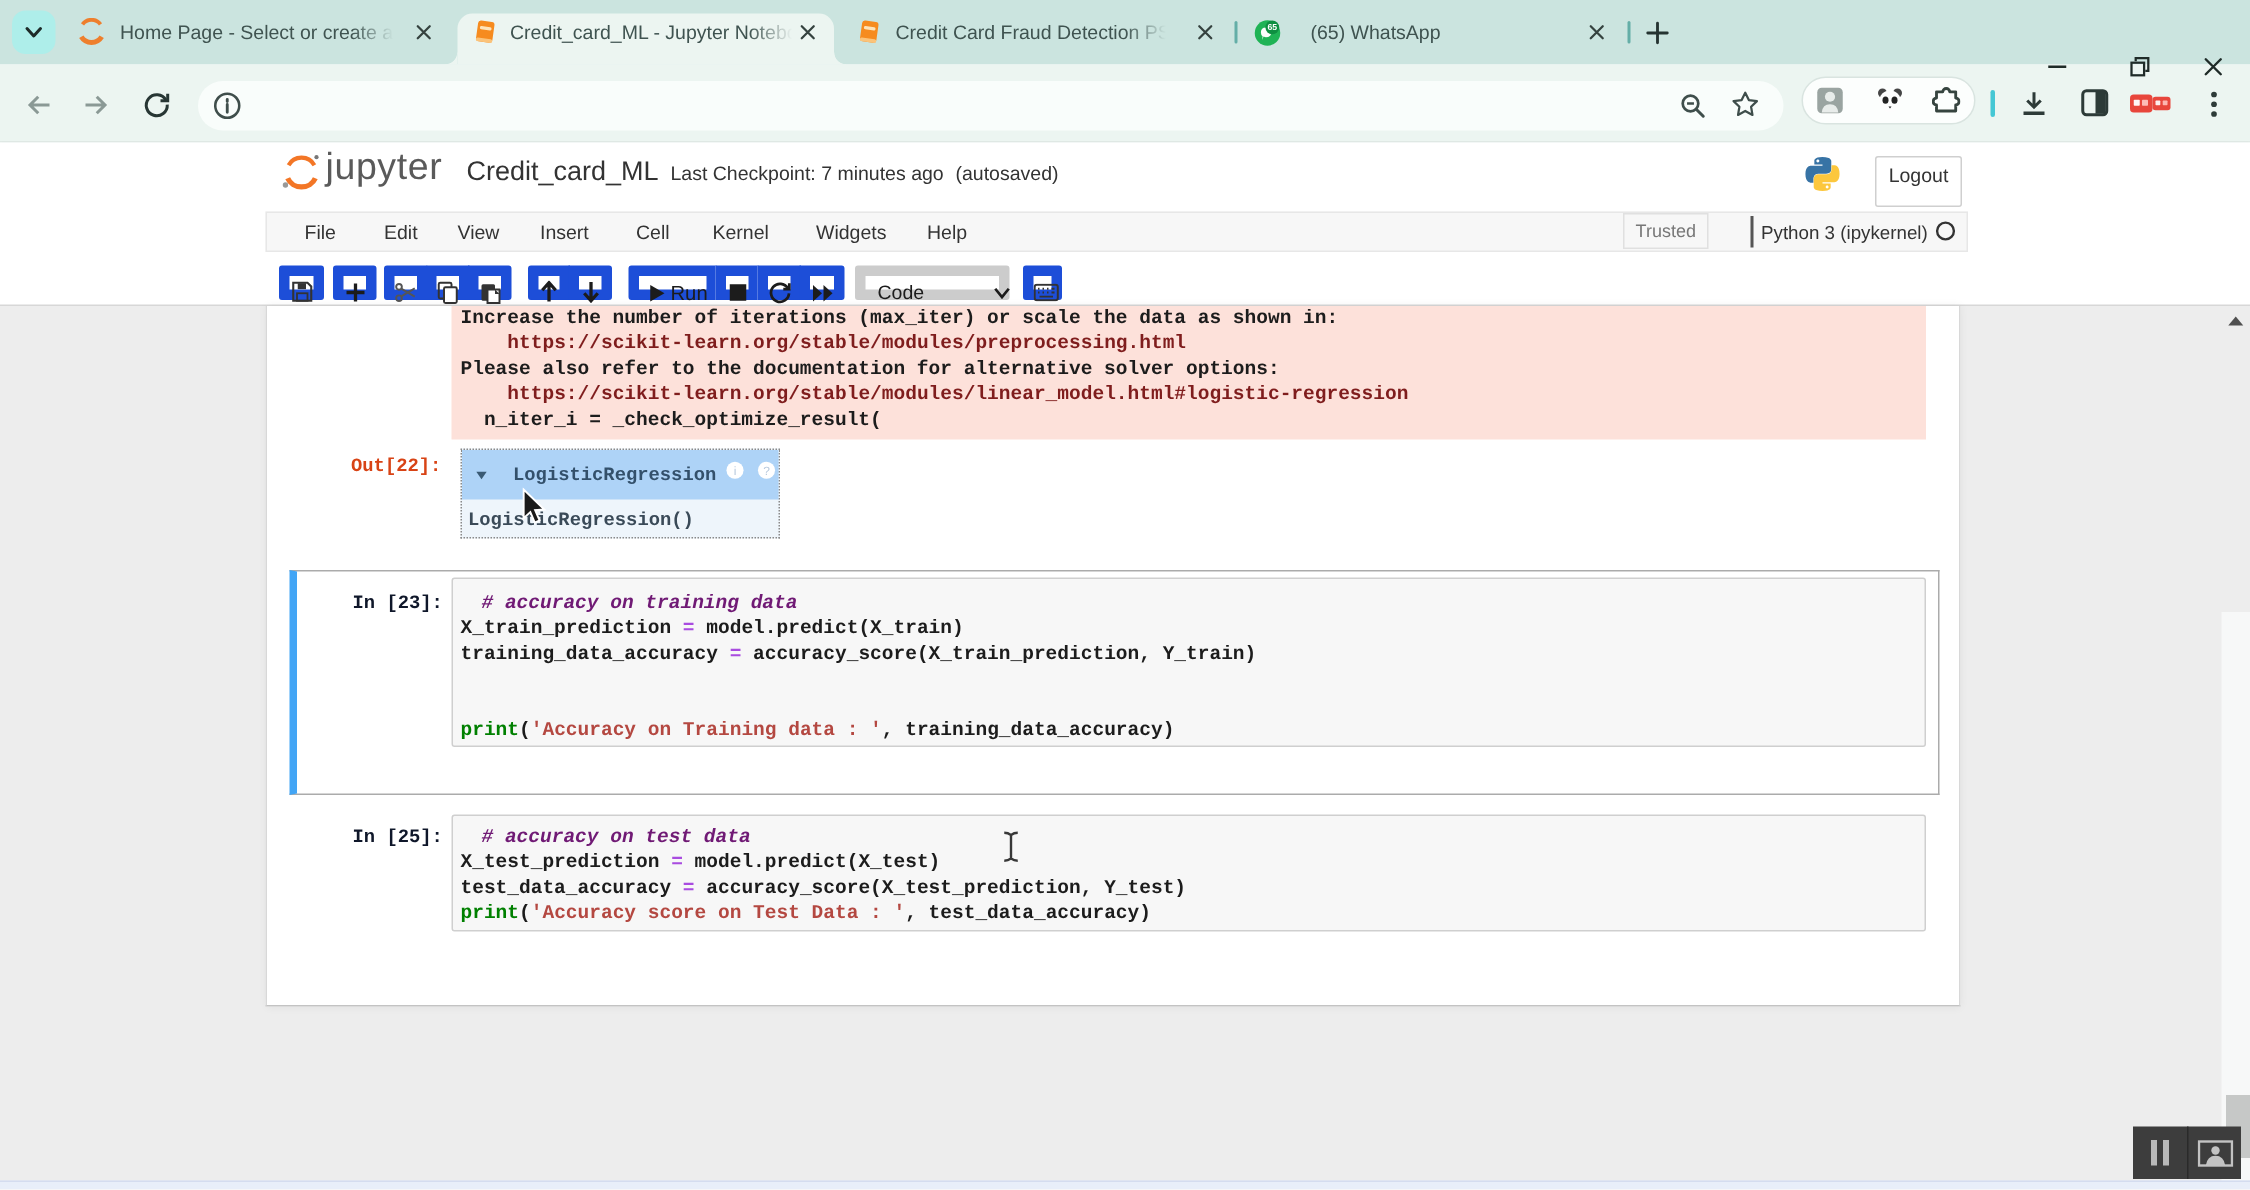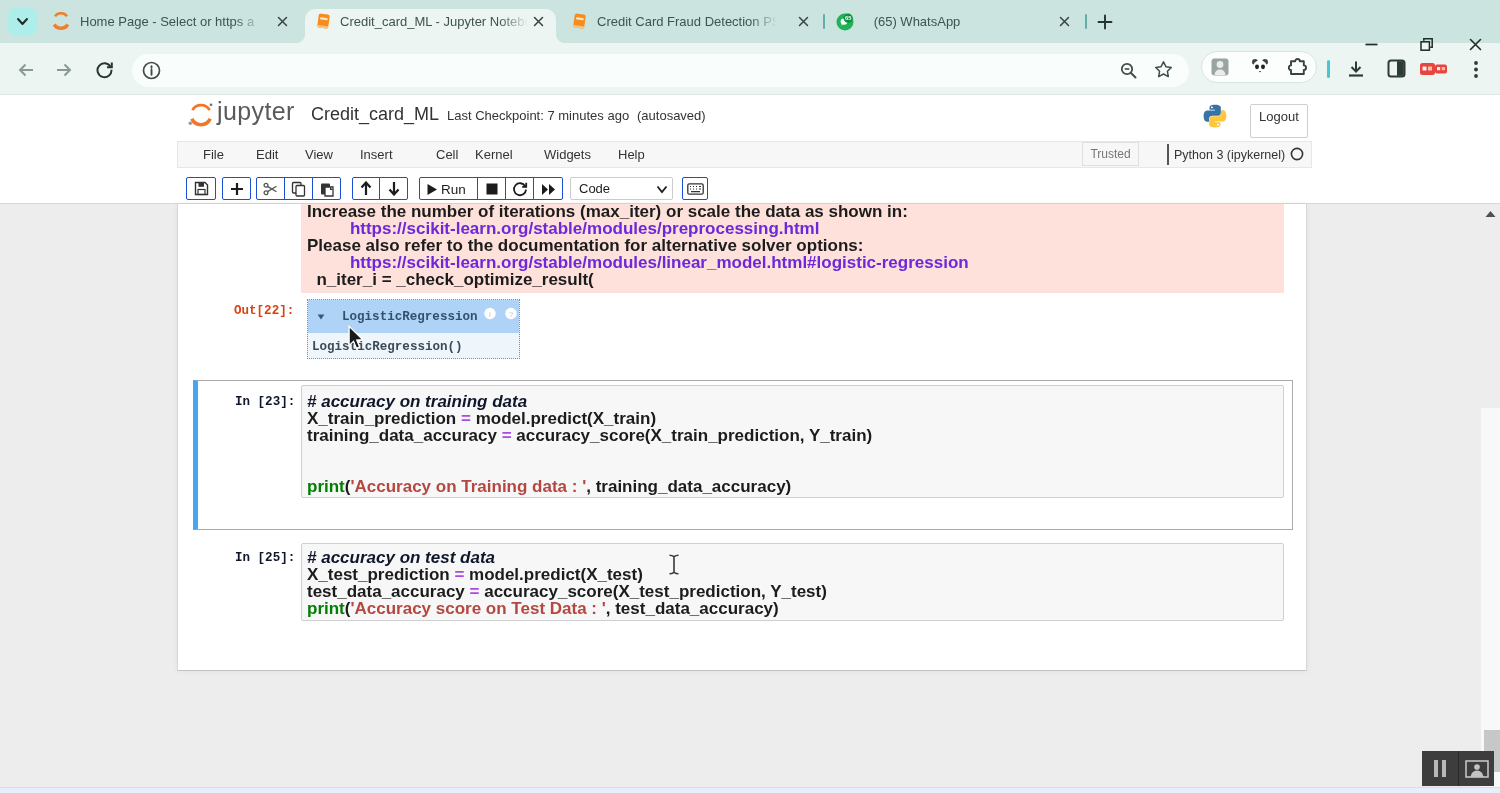"Home Page - Select or" div.tabtxt { text: https -> create }
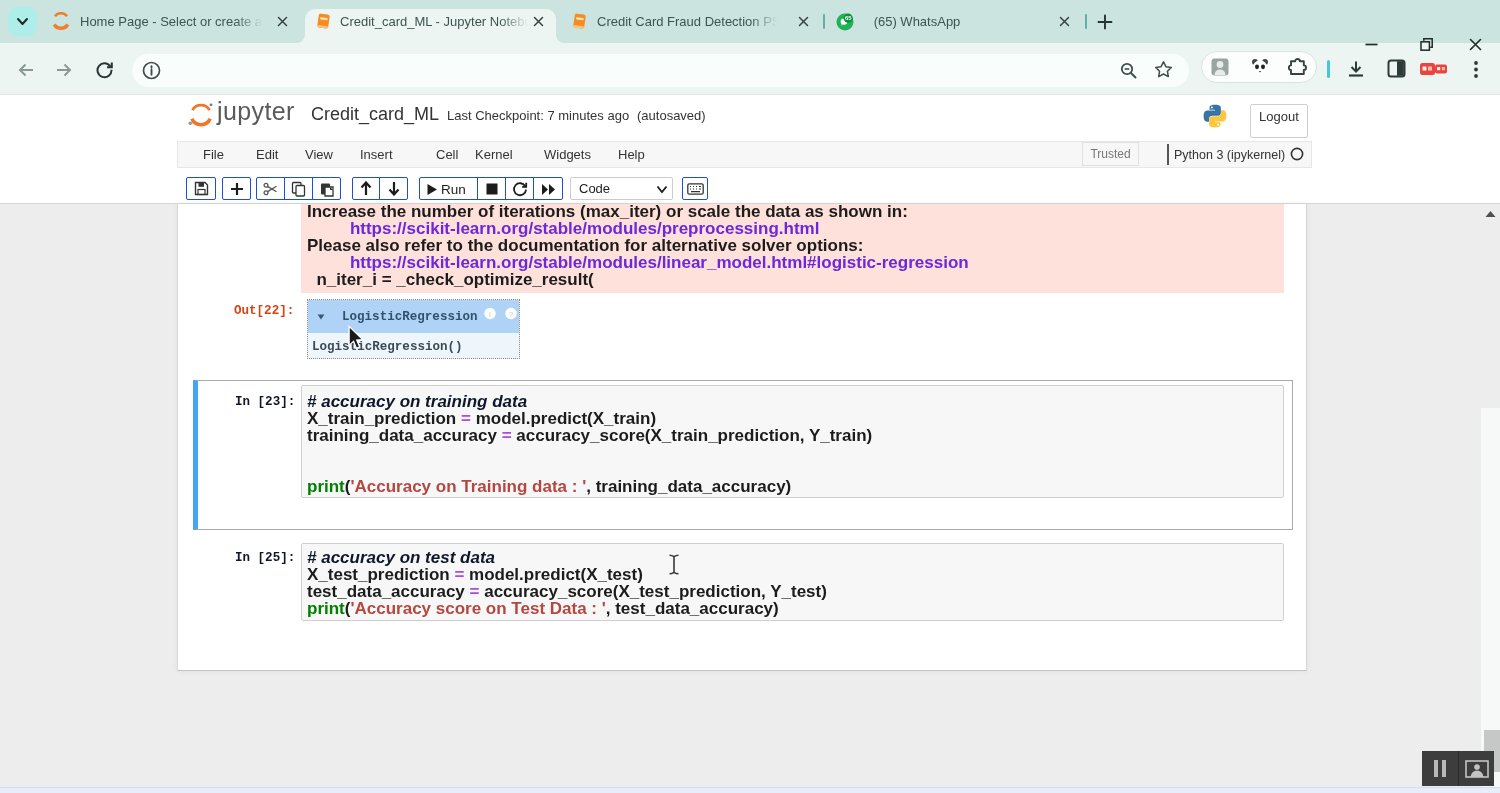"Cell" div.menuitem { left: 436px -> 424px }
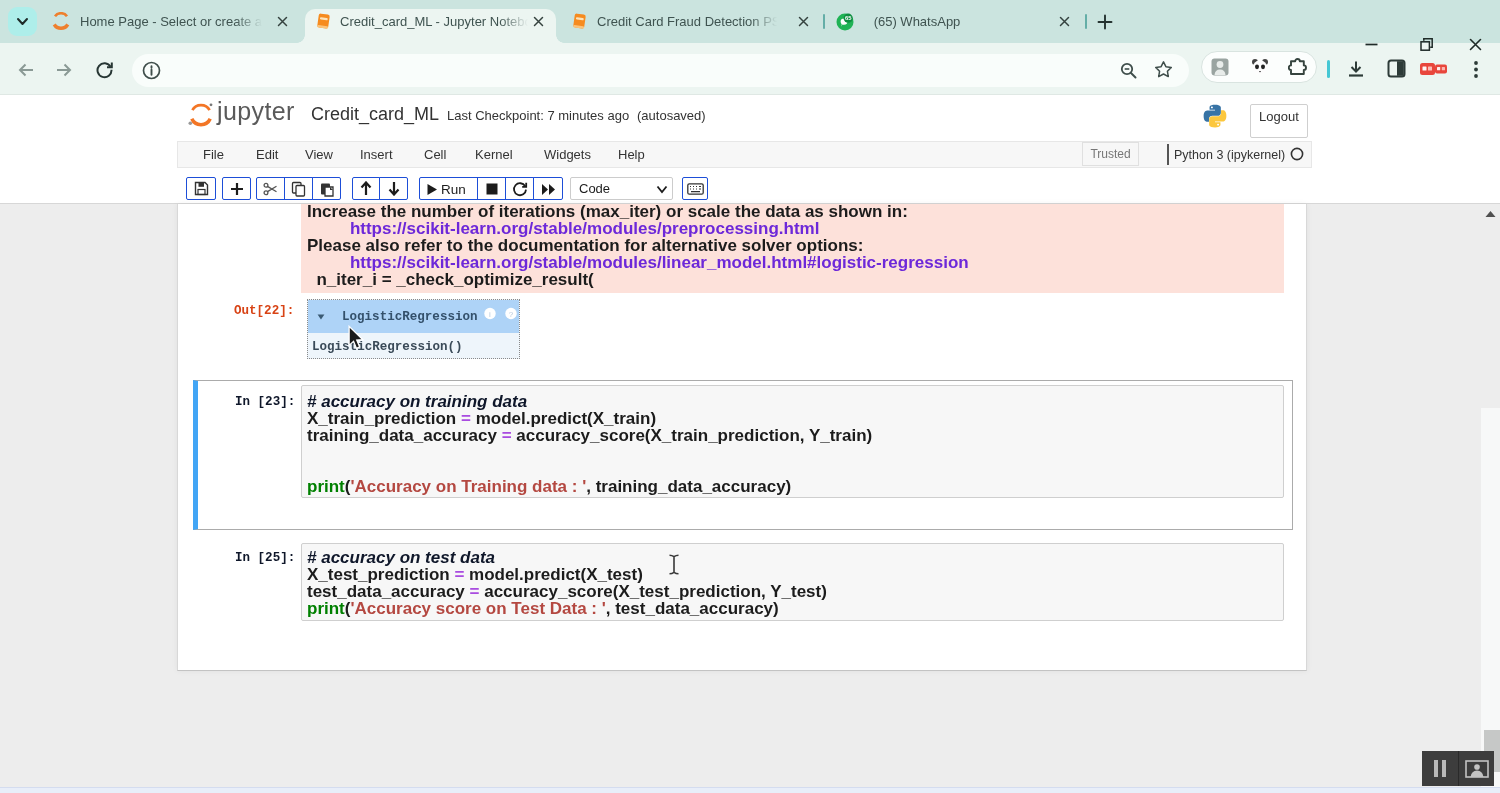"Run" .tbtn { border: 1px solid #1d4ed8 -> 7px solid #1d4ed8 }
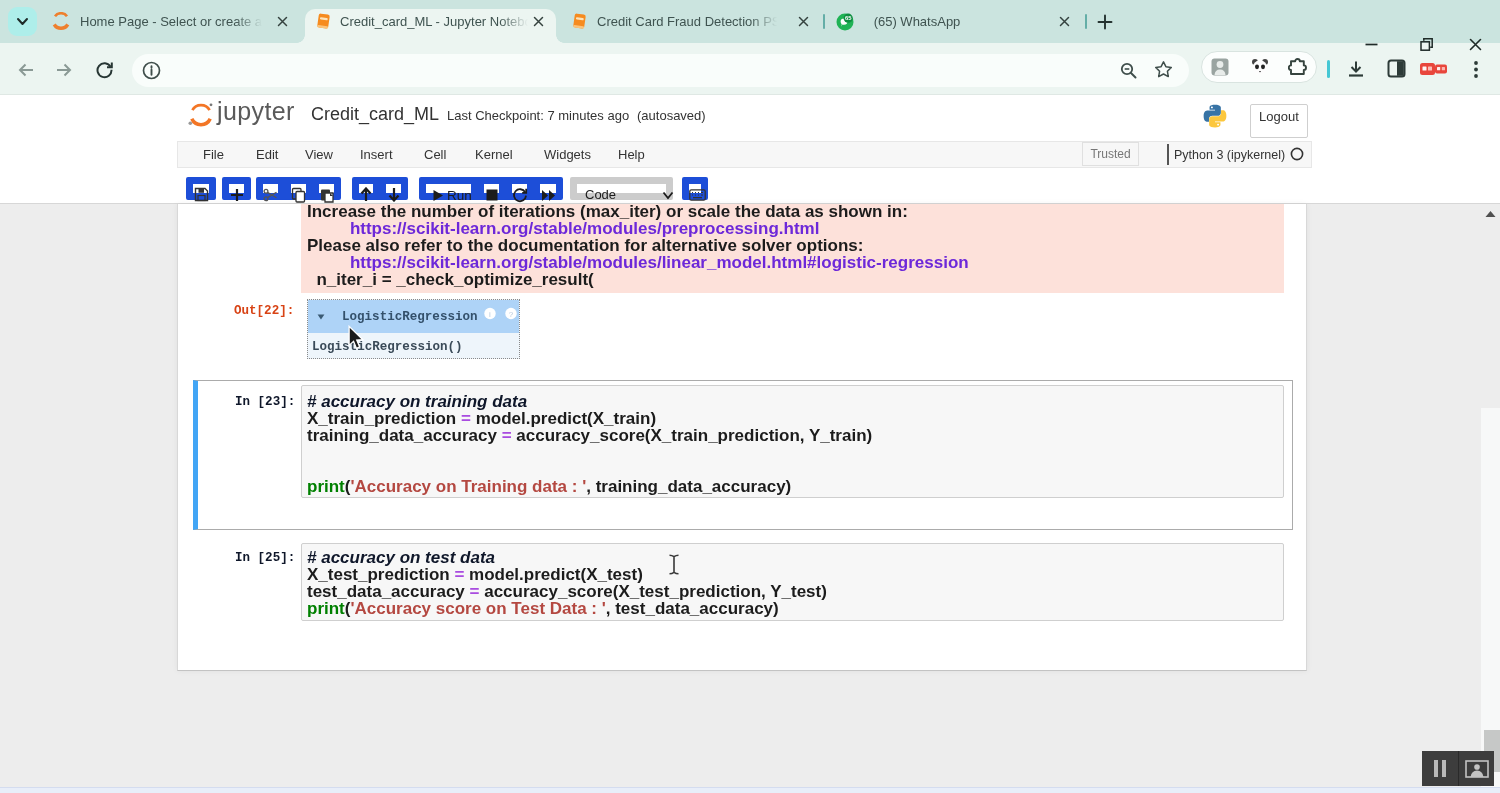"Increase the number of iterations" pre.code { font-family: Liberation Sans, sans-serif -> Liberation Mono, monospace; font-size: 17px -> 13px }
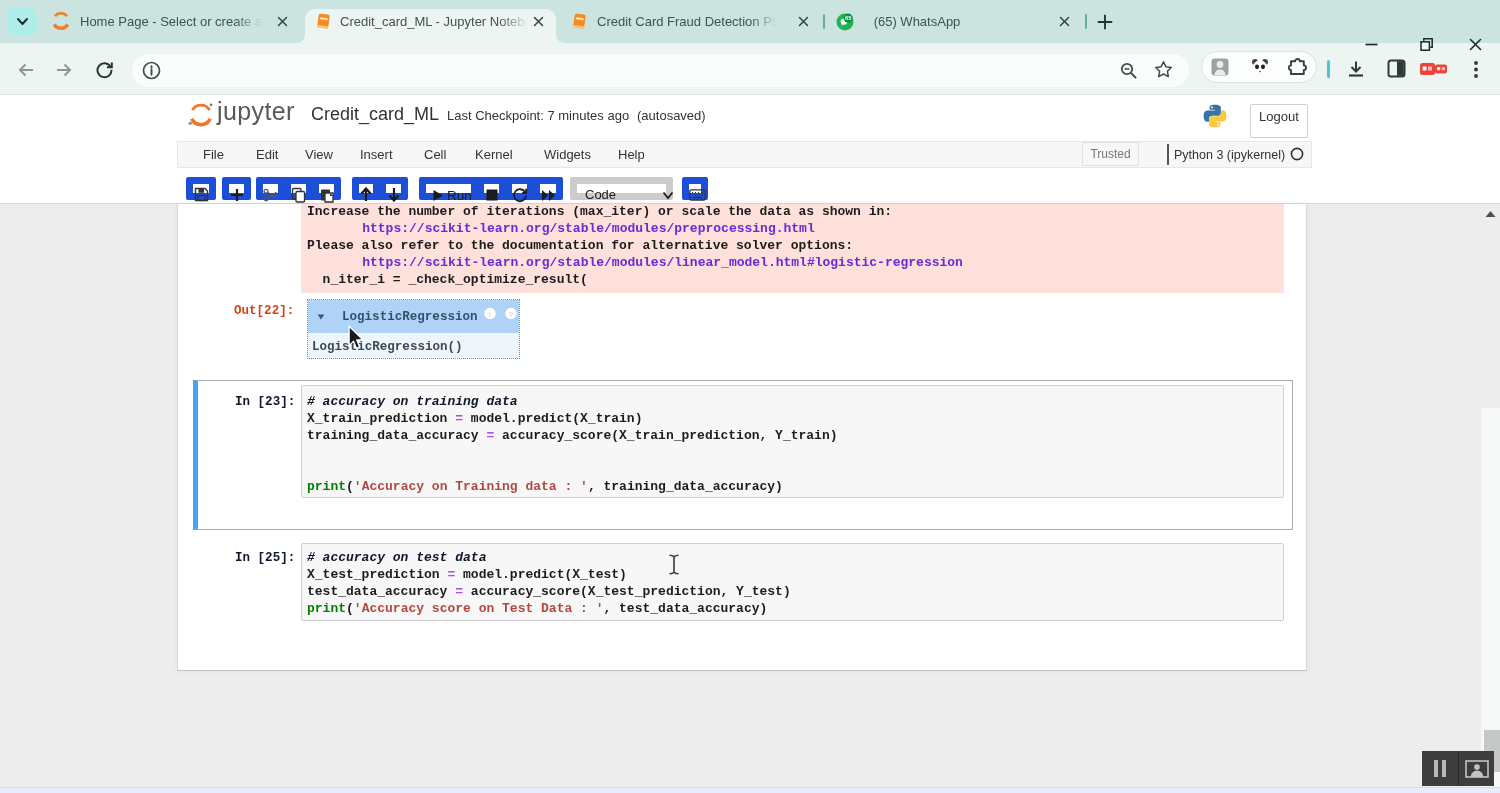"https://scikit-learn.org/stable/modules/" span.sklink { color: #6d28d9 -> #7f1d1d; margin-left: 24px -> none }
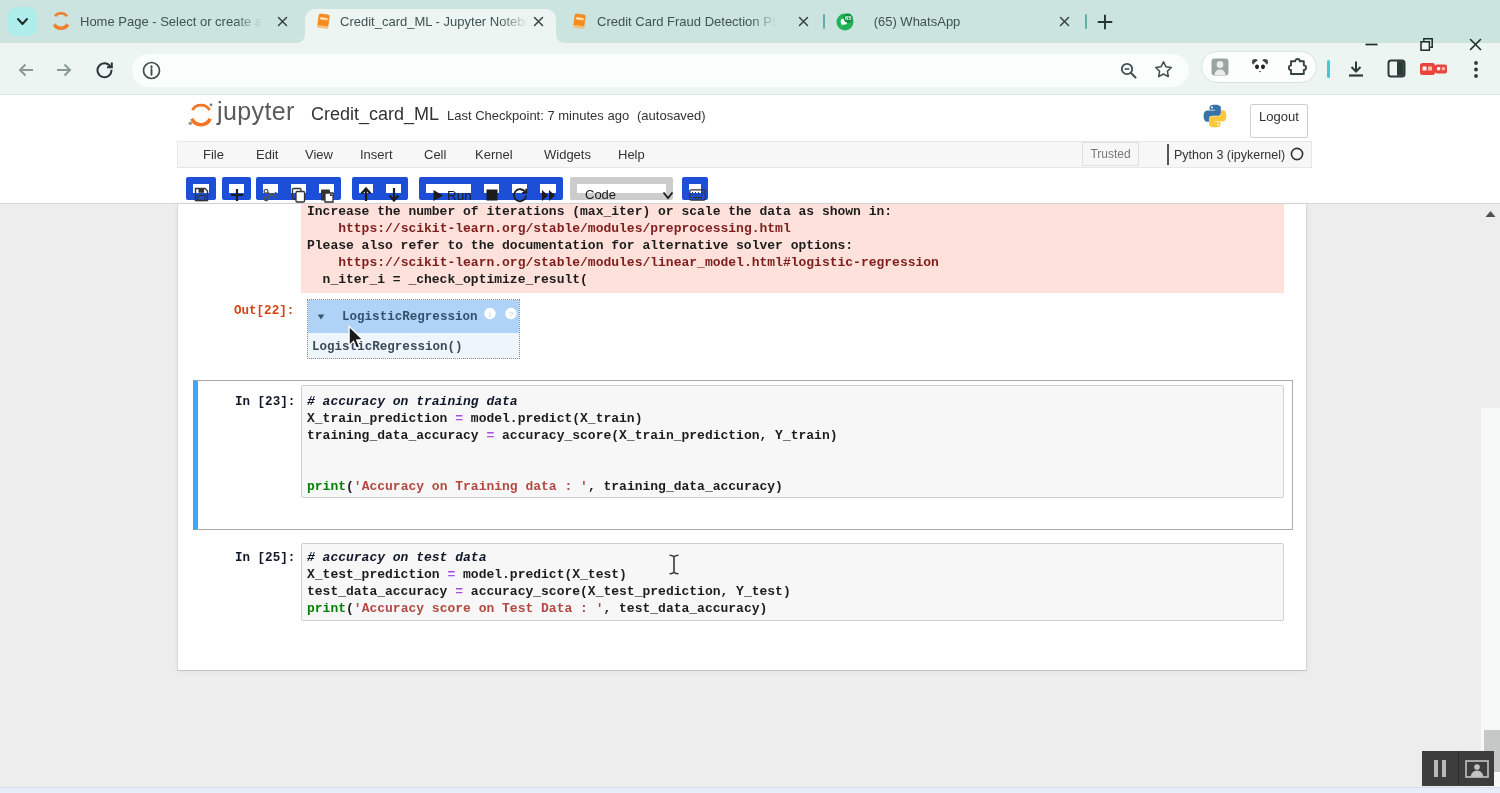"# accuracy on training data" .com { color: #0f172a -> #701a75; margin-left: none -> 14px }
